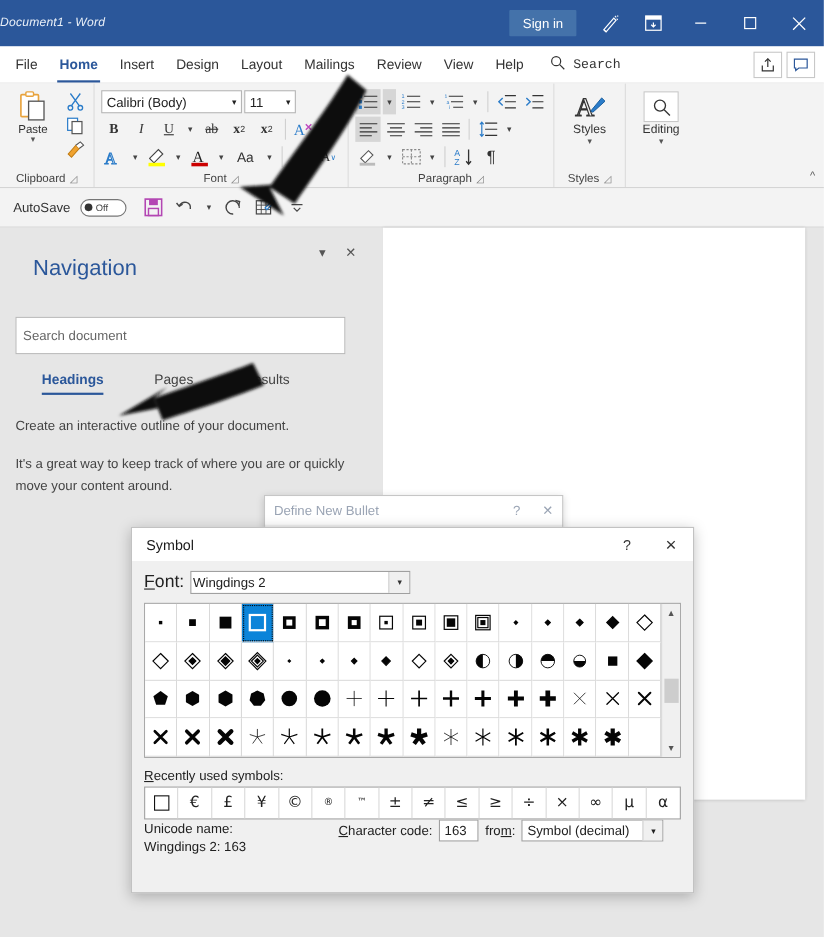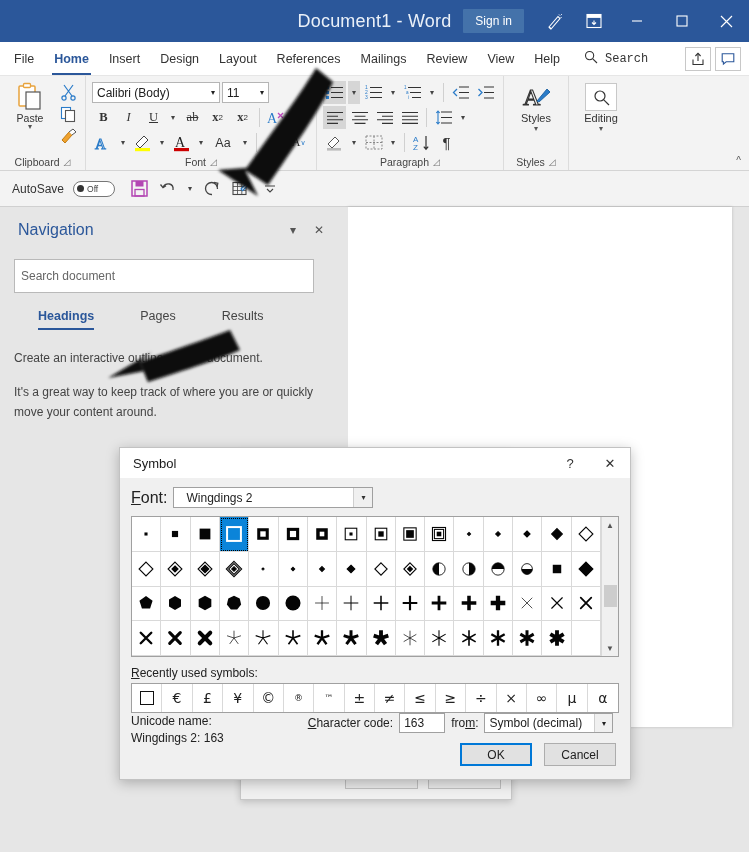"Document1 - Word" #titlebar .title { font-size: 18px -> 11px; font-style: none -> italic; text-align: center -> left }
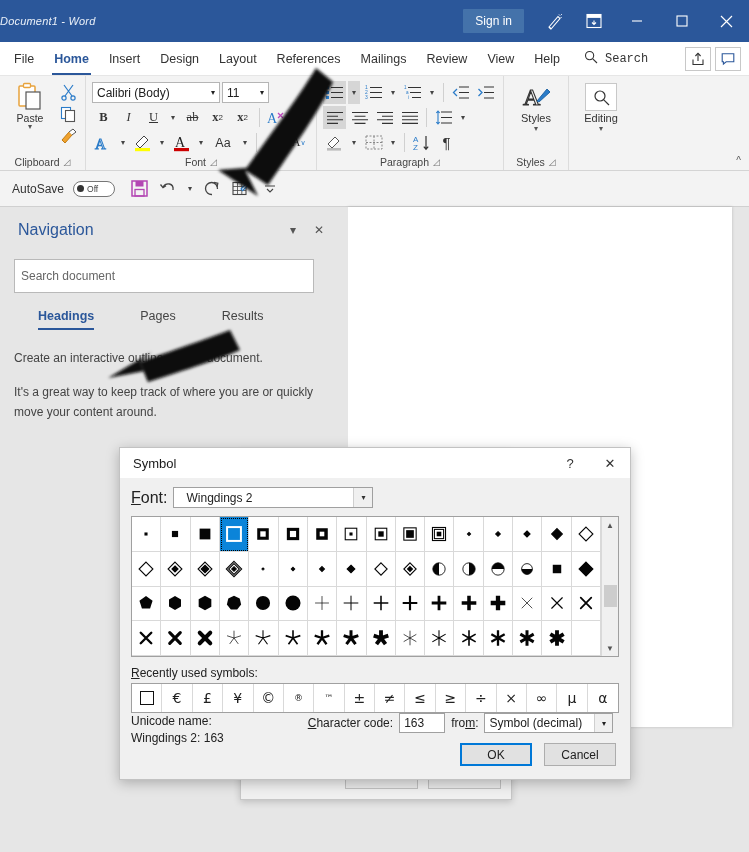"References" div.tab { html: <div>References</div> -> none }
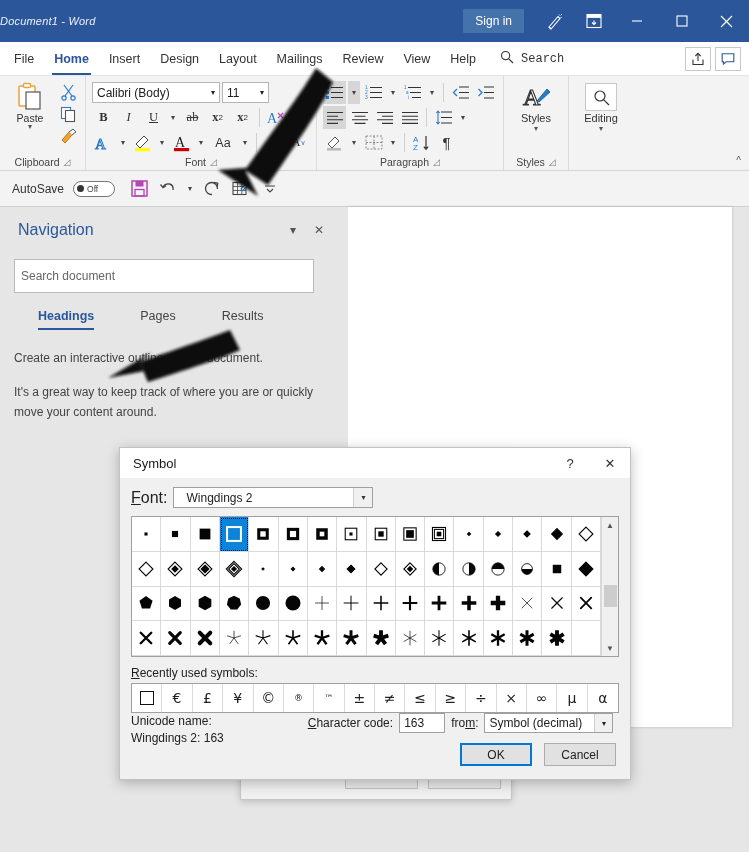"Navigation" #navpane h2 { font-size: 16px -> 20px; margin: 4px -> 16px }
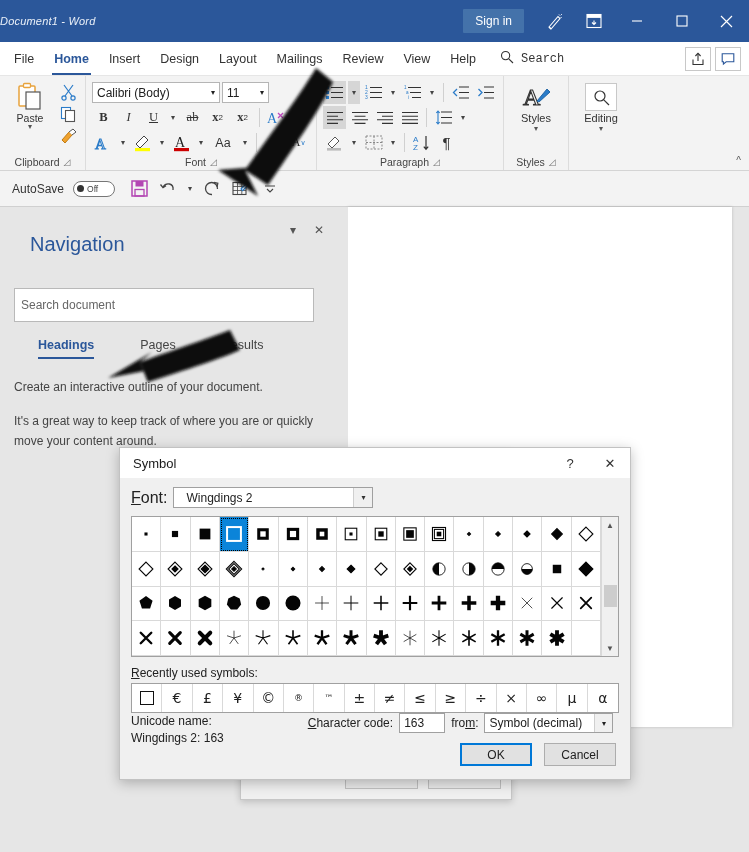"Symbol" #symdlg { top: 240px -> 272px }
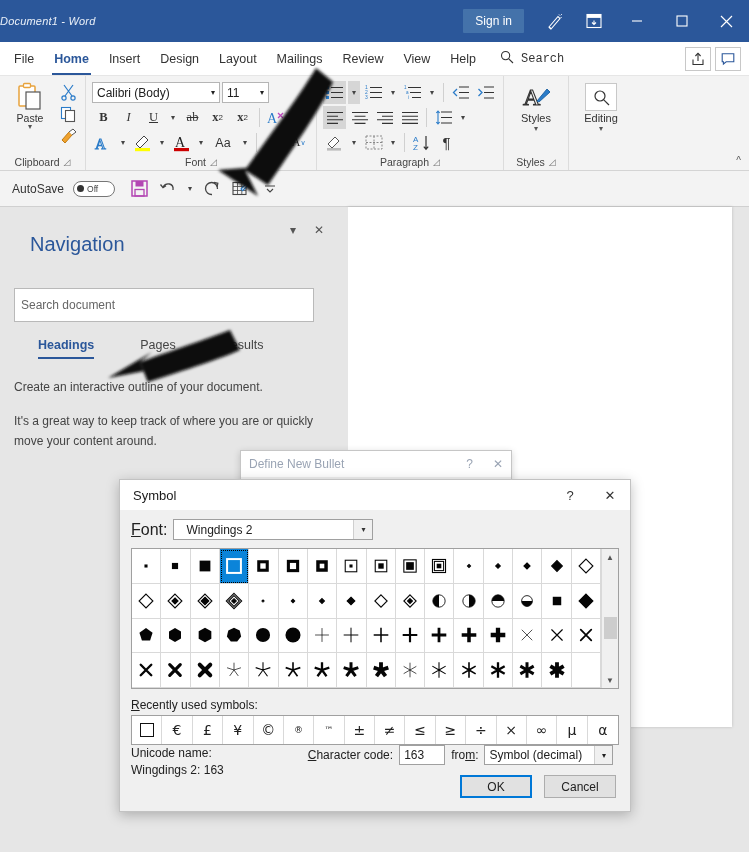"Wingdings 2" .combo .val { padding: 0 12px -> 0 1px }
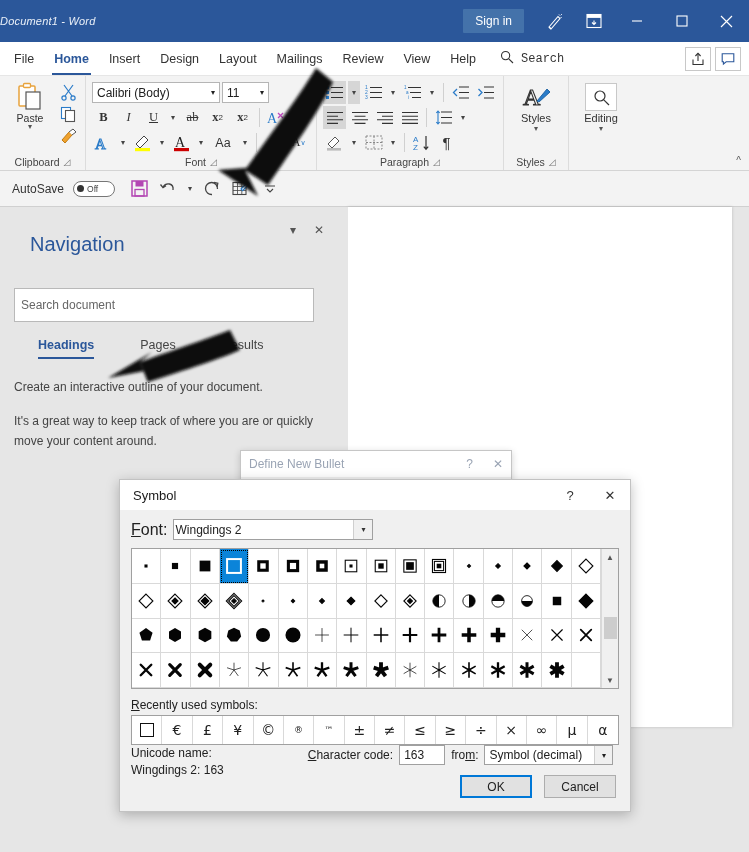"163" .ccode { width: 46px -> 36px }
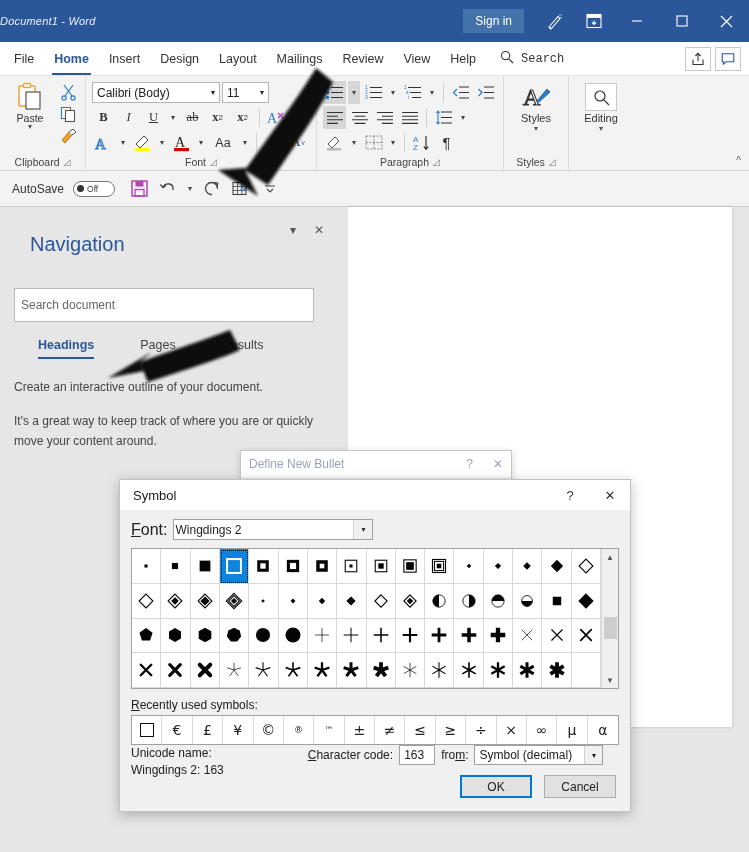"OK" div.dlgftr { html: <div> <div>OK</div> <div>Cancel</div> </div> -> none }
